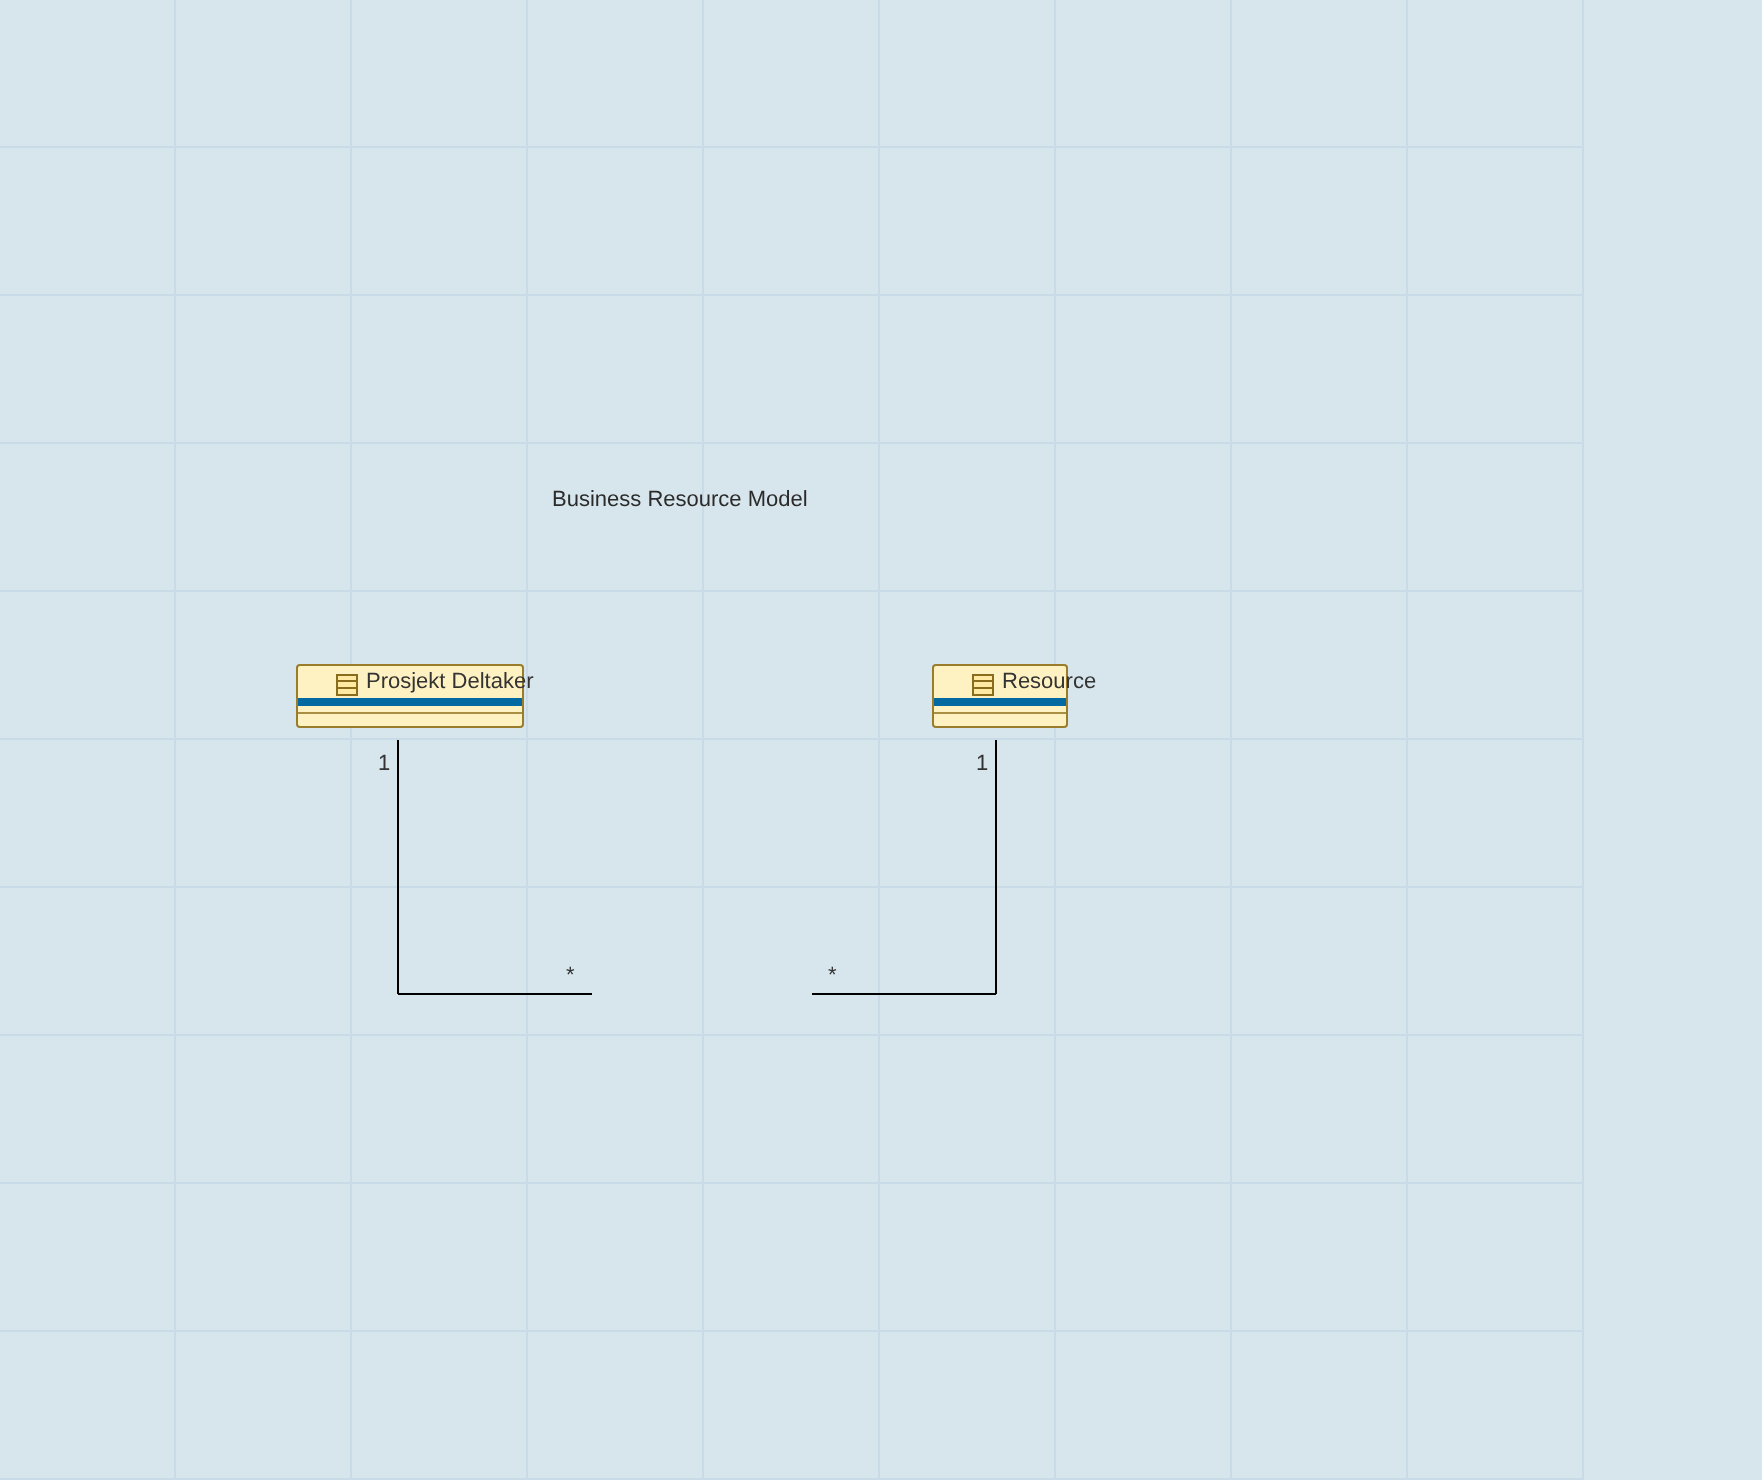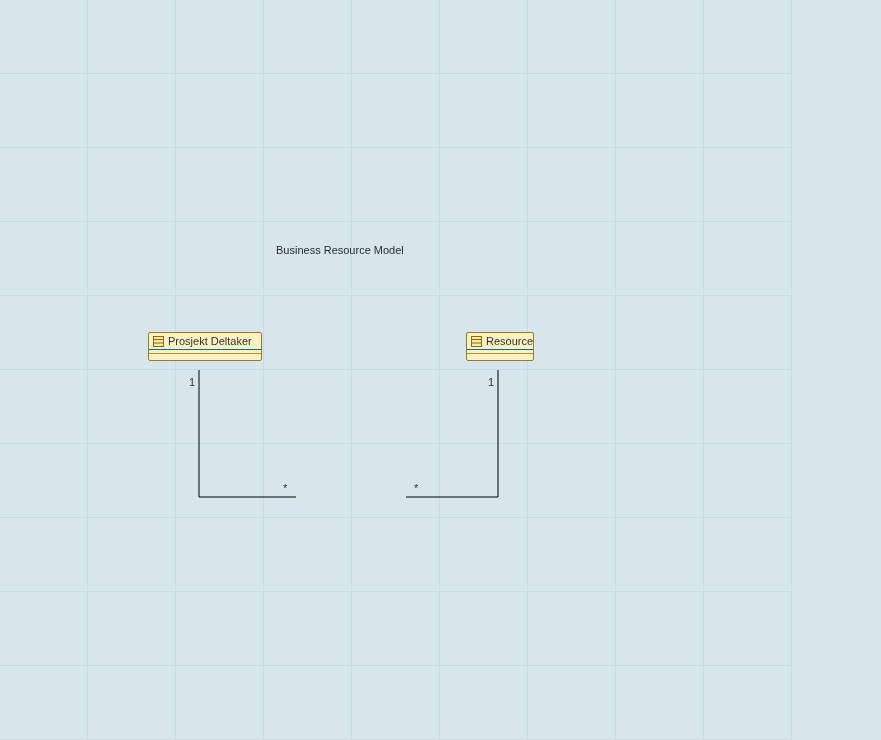"Prosjekt Deltaker" .class-header { align-items: center -> flex-end; border-bottom: 1px solid #0369a1 -> 4px solid #0369a1; padding: 2px 4px 1px 4px -> 2px 4px 1px 19px }
